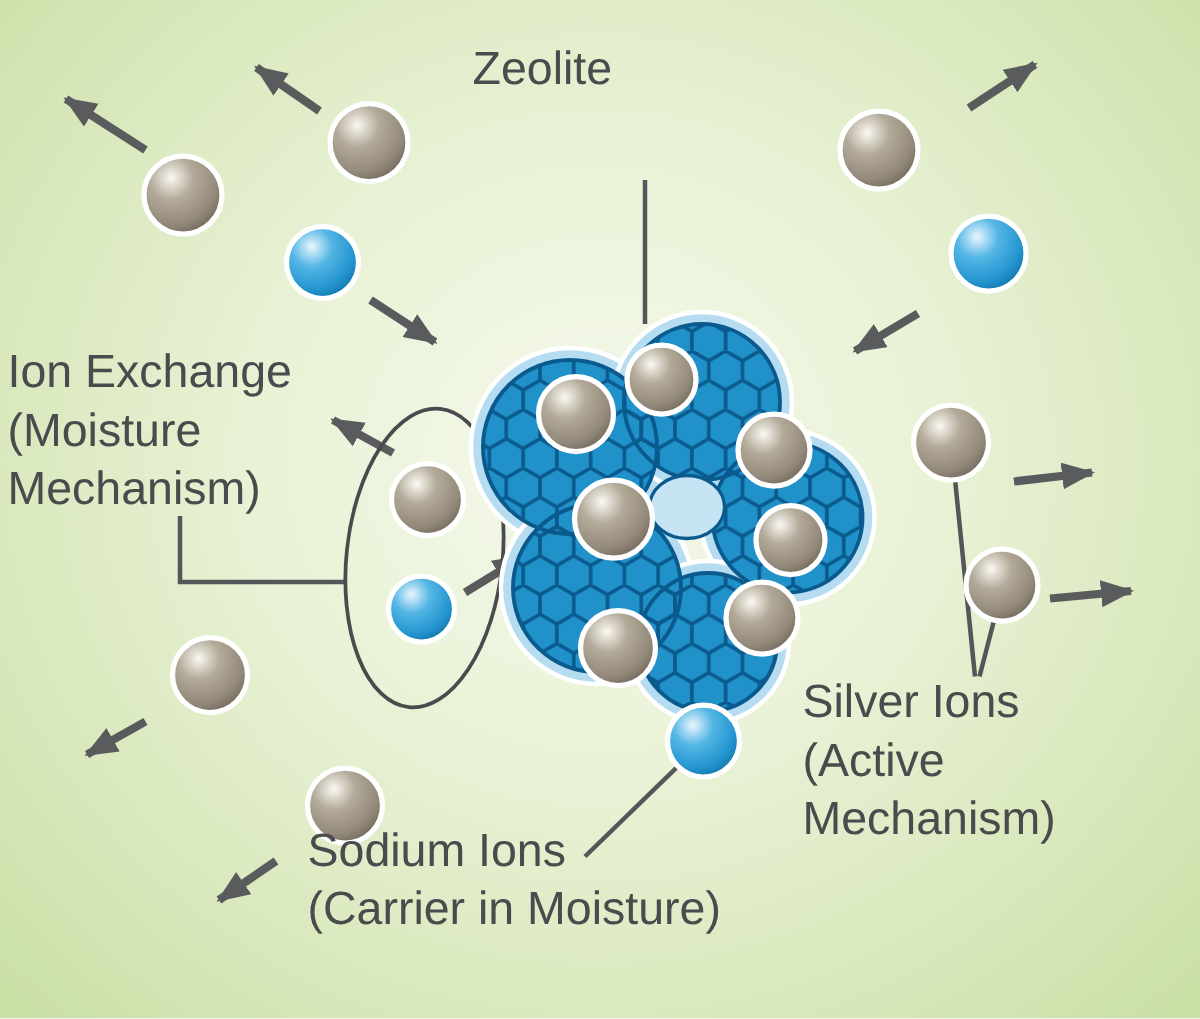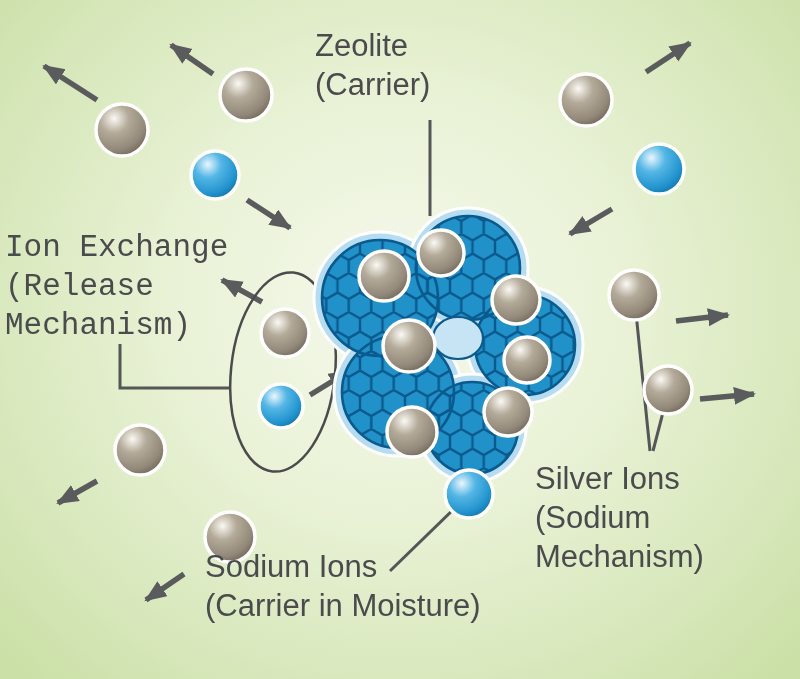"(Carrier)" span { html: <span>(Carrier)</span> -> none }
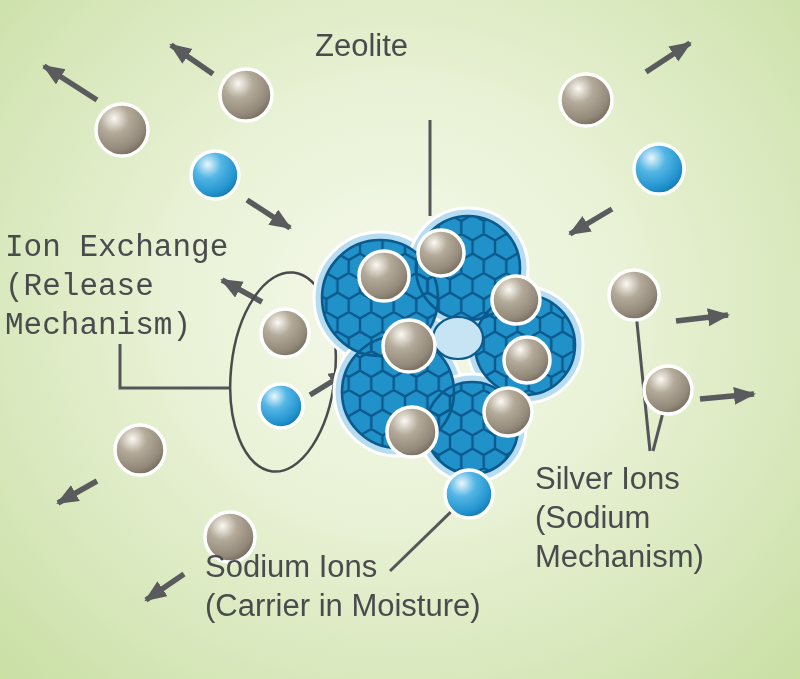"Ion Exchange" div.label { font-family: Liberation Mono, monospace -> none }
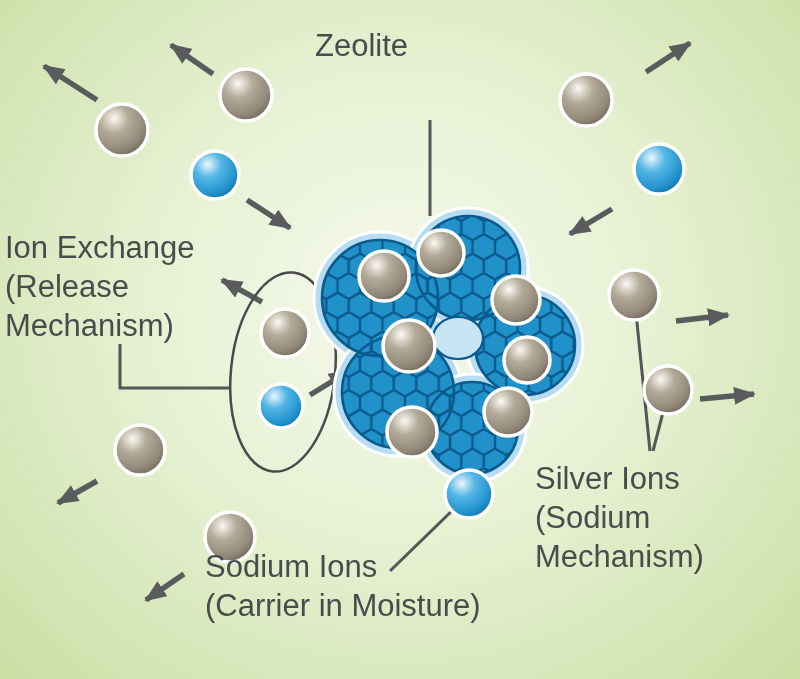"(Release" span { text: Release -> Moisture }
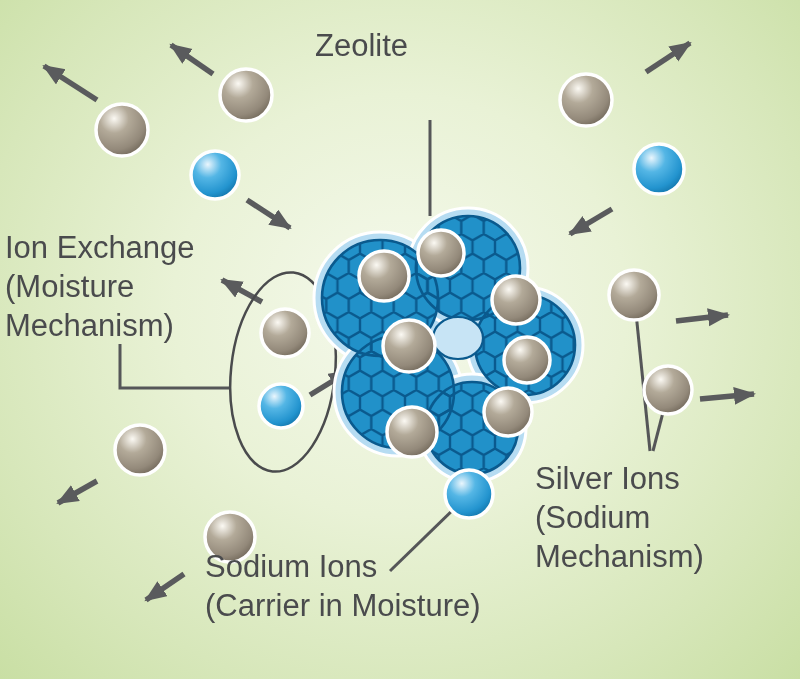"Silver Ions" div.label { margin-top: 11px -> none }
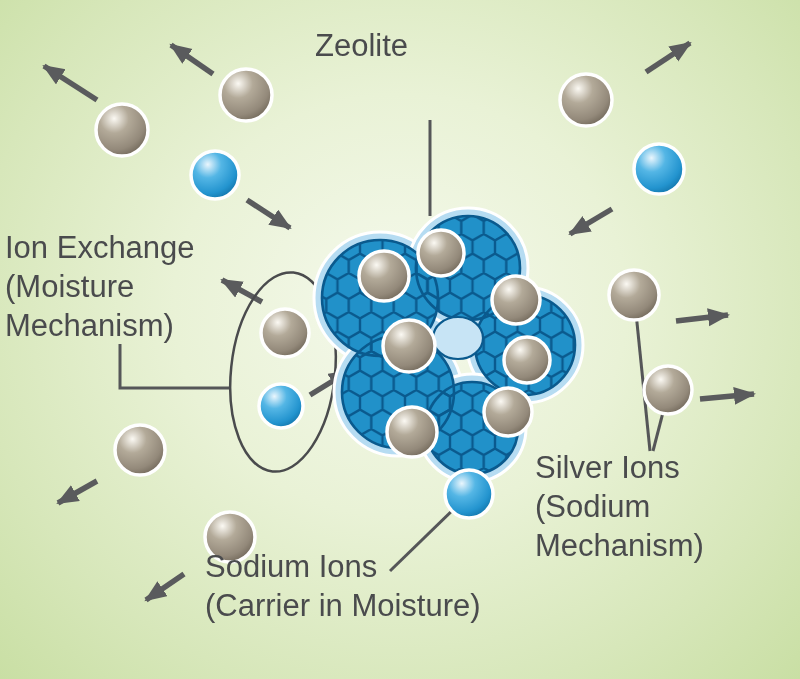"(Sodium" span { text: Sodium -> Active }
